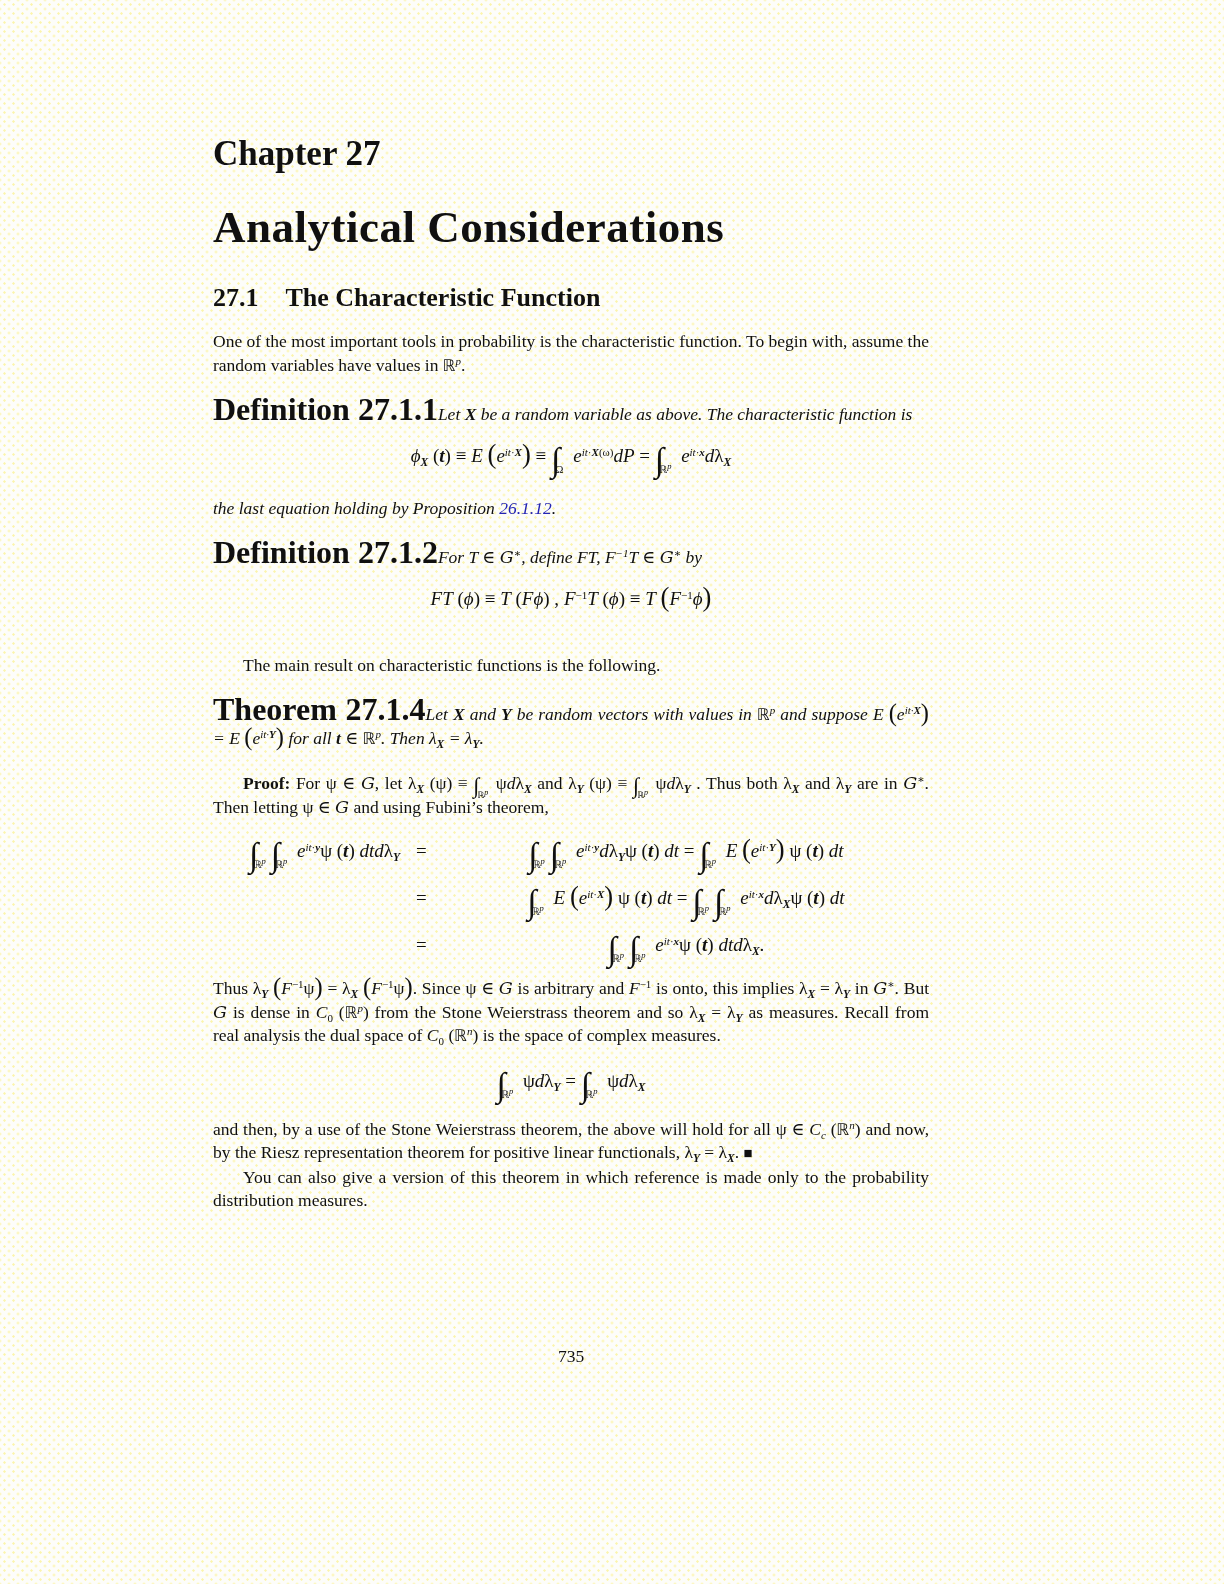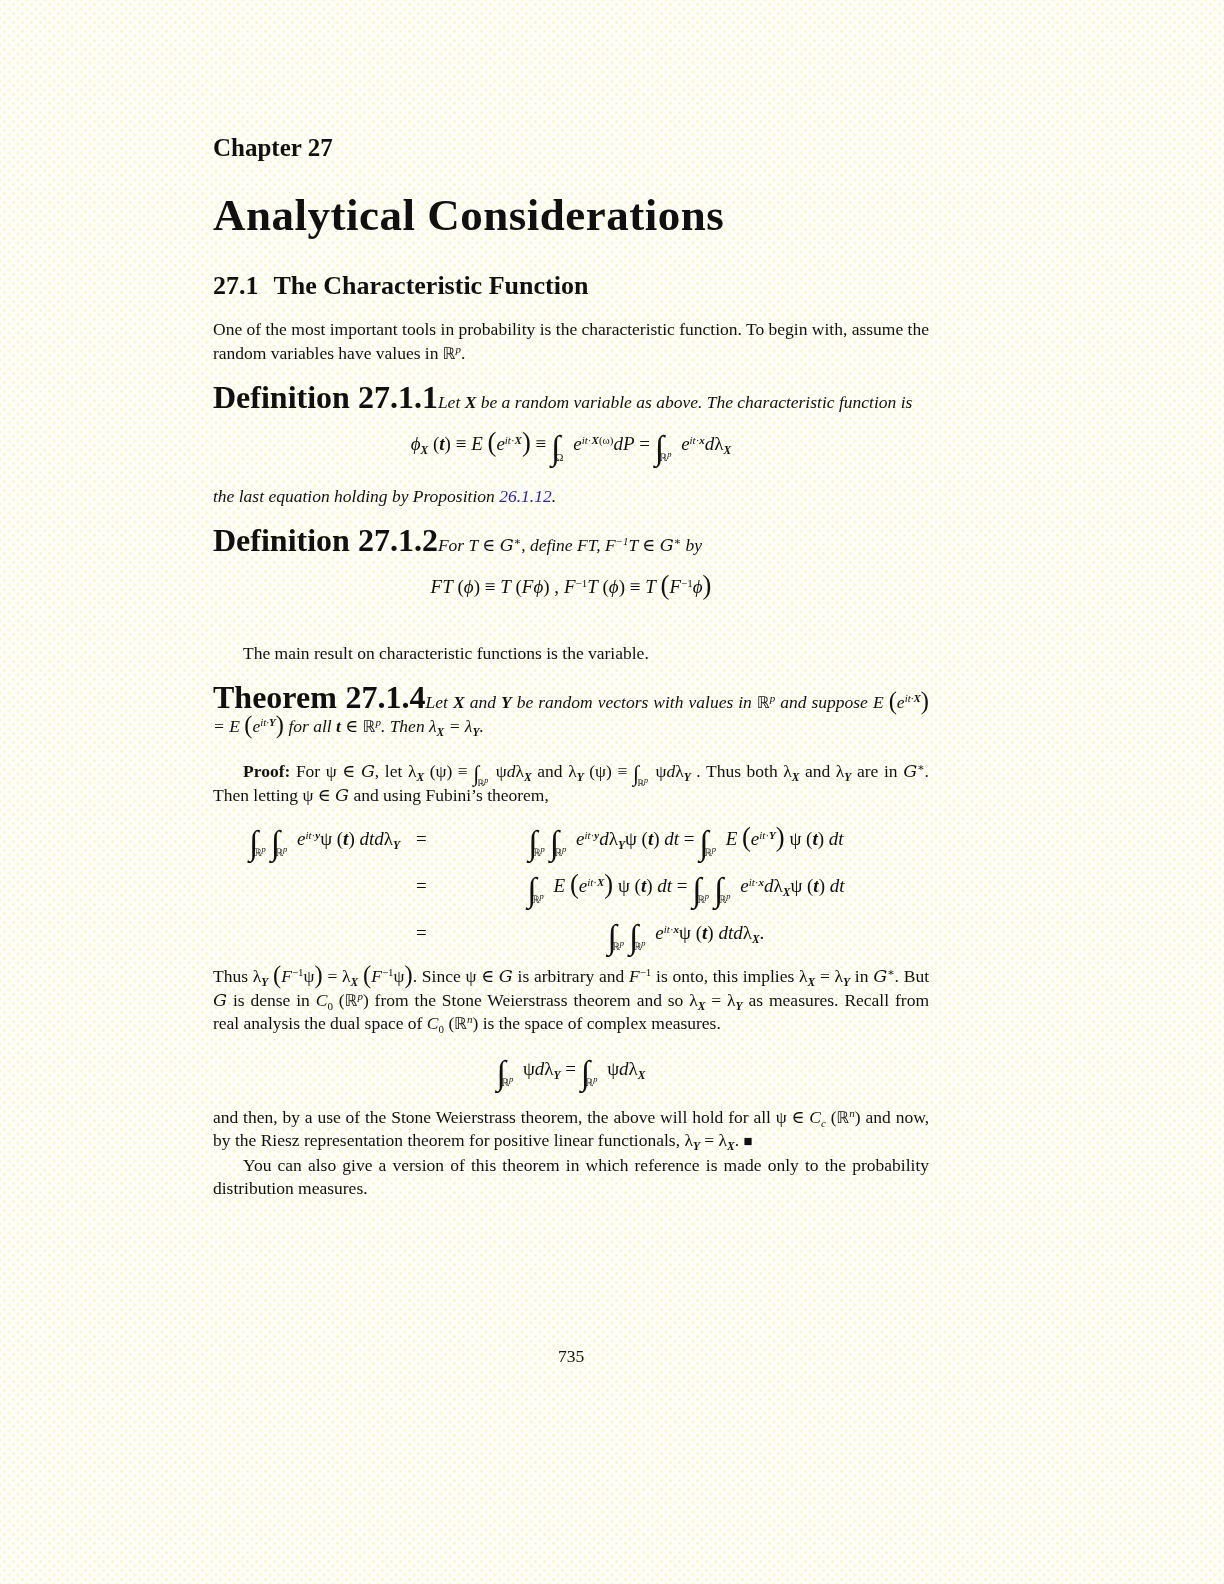"Chapter 27" .chapter-label { font-size: 25px -> 35px }
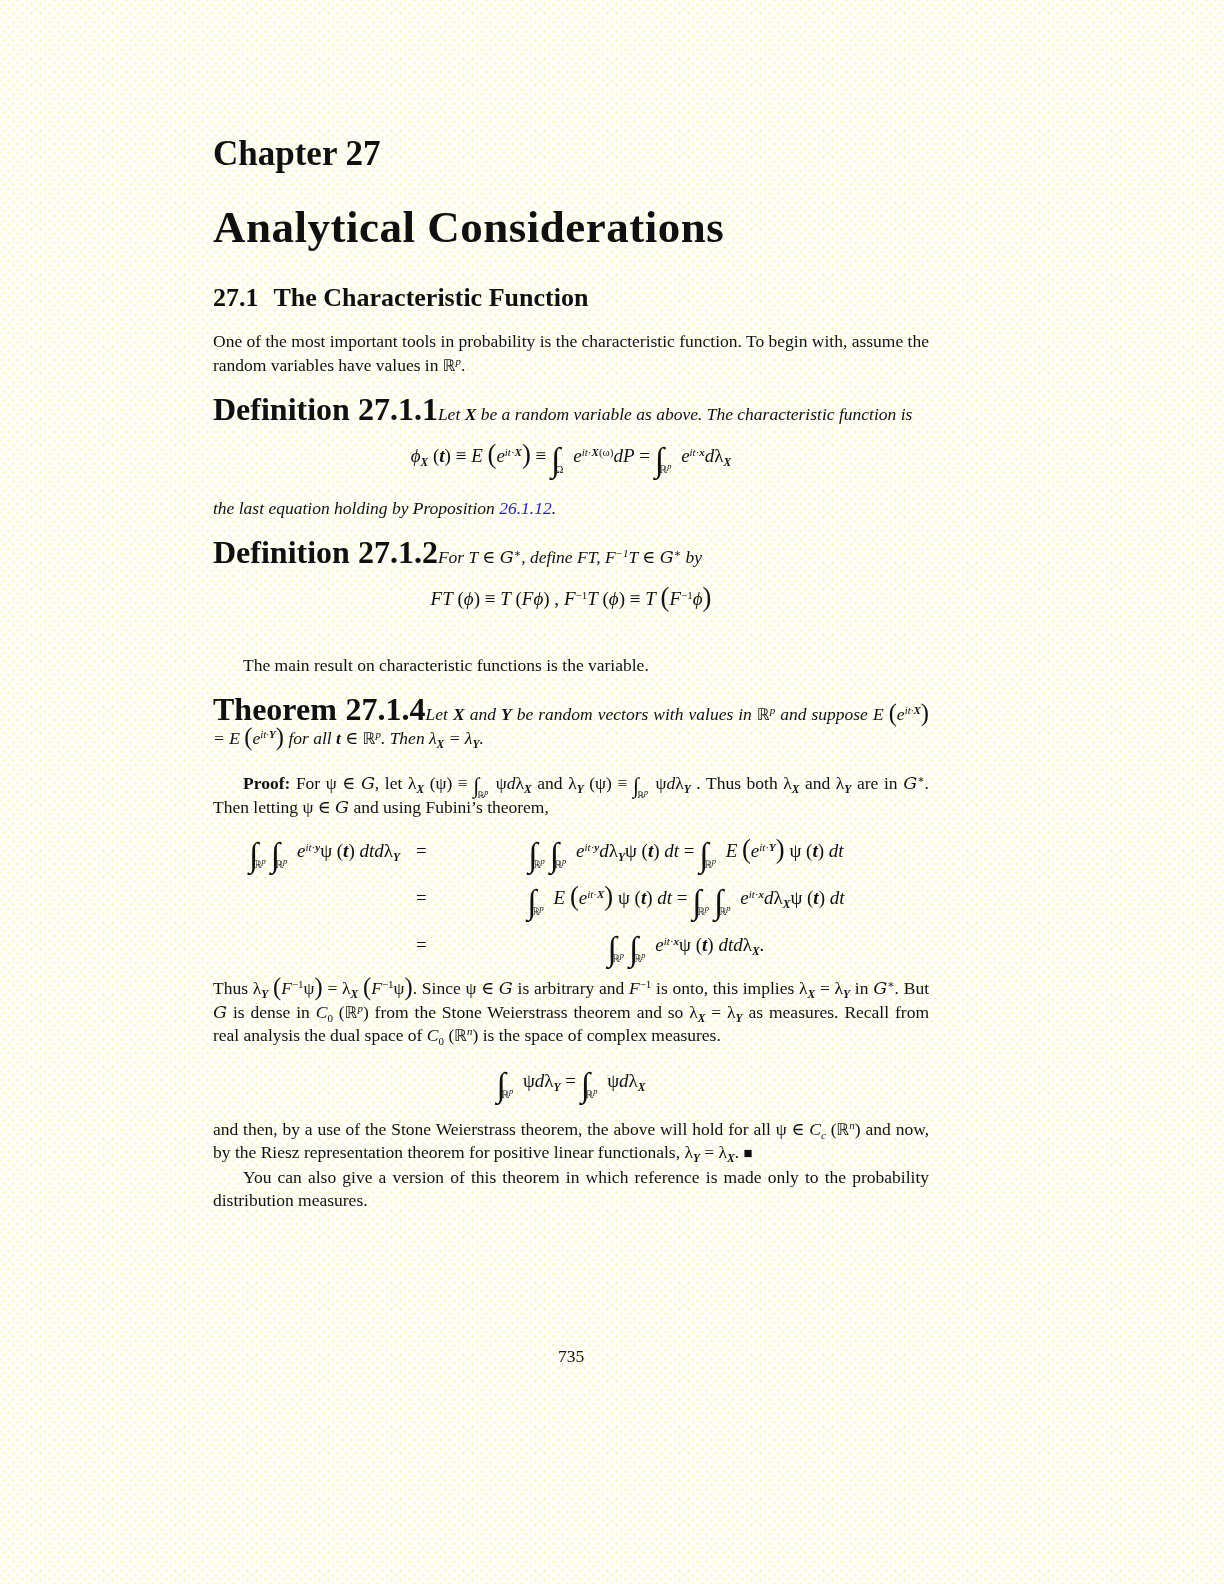"27.1" .sec-num { margin-right: 15px -> 27px }
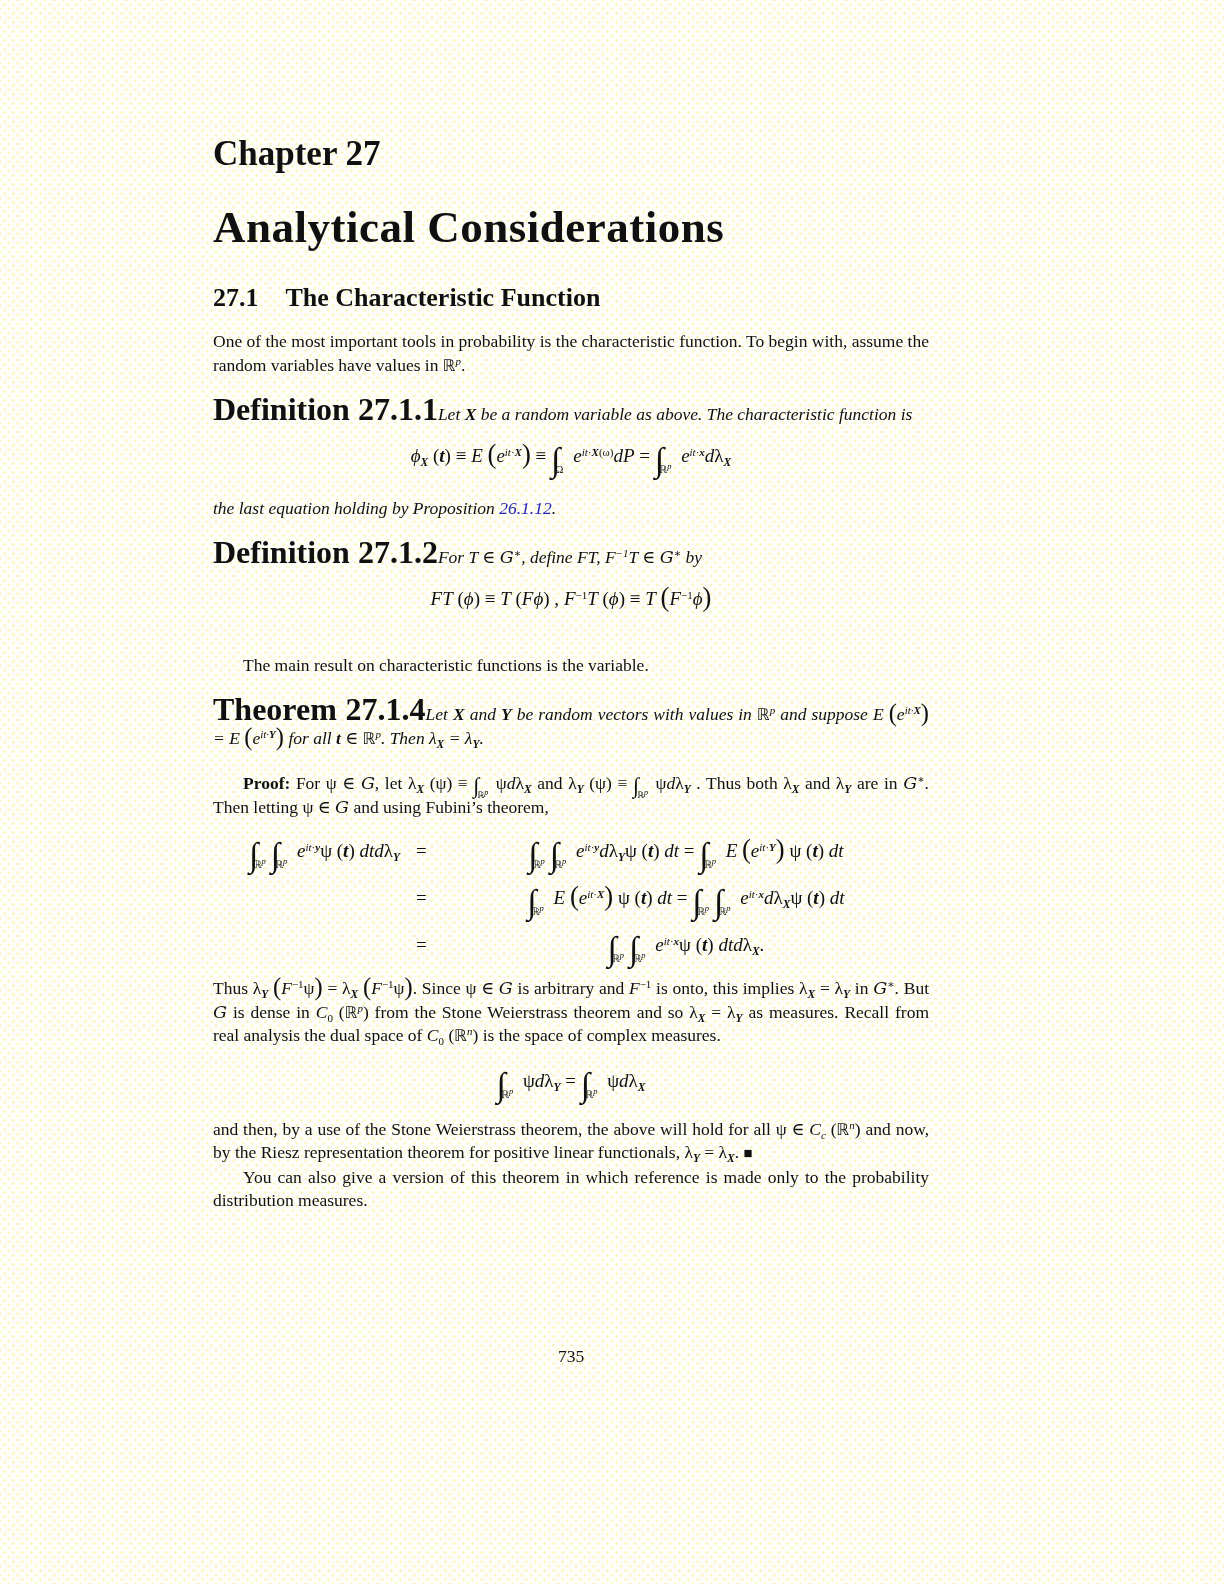"The main result on characteristic" p.body { text: variable -> following }
